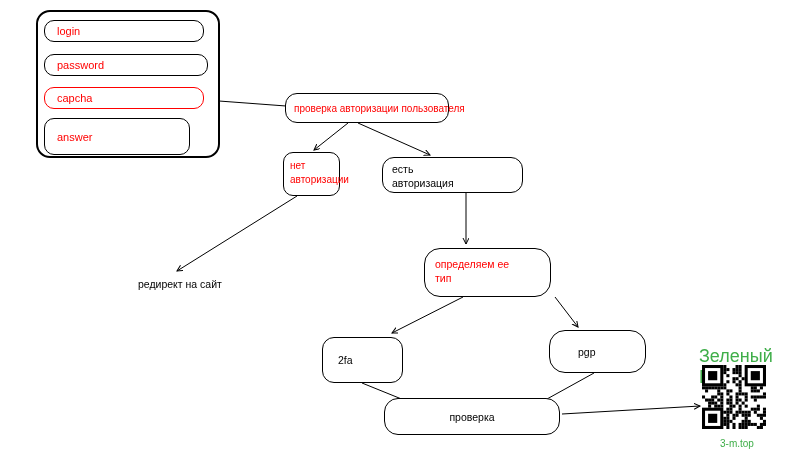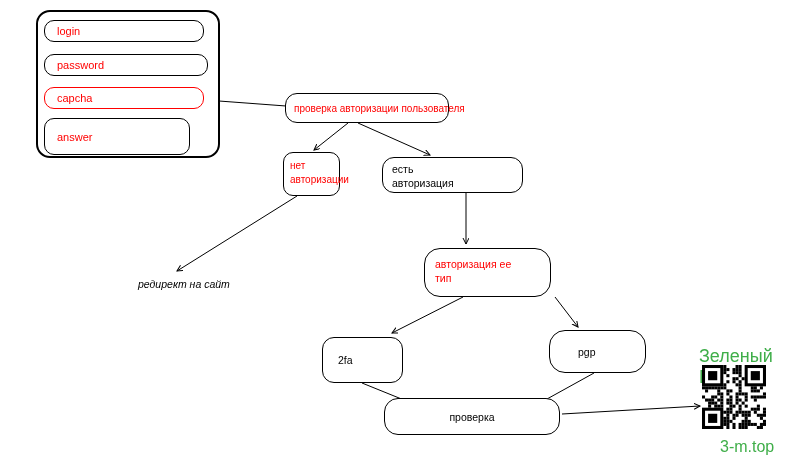"авторизация ее" span { text: авторизация -> определяем }
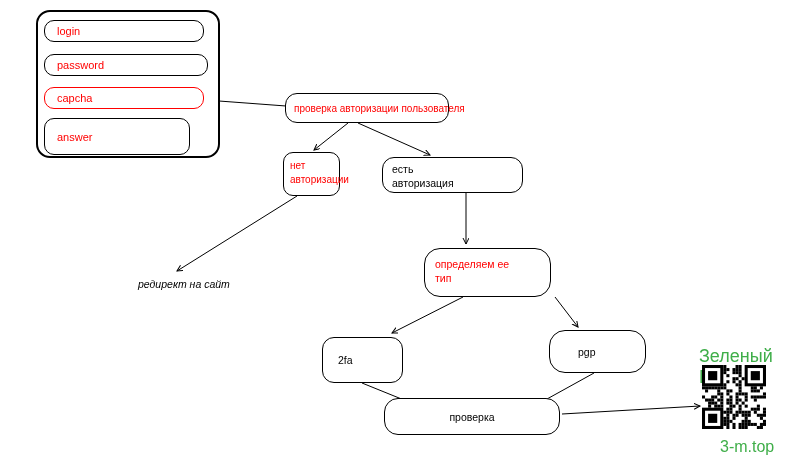"редирект на сайт" .redirect-label { font-style: italic -> none }
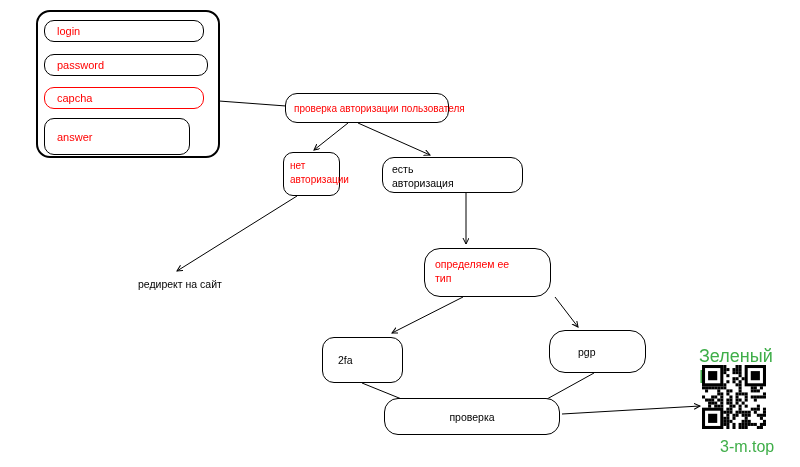"3-m.top" .brand-domain { font-size: 16px -> 10px }
